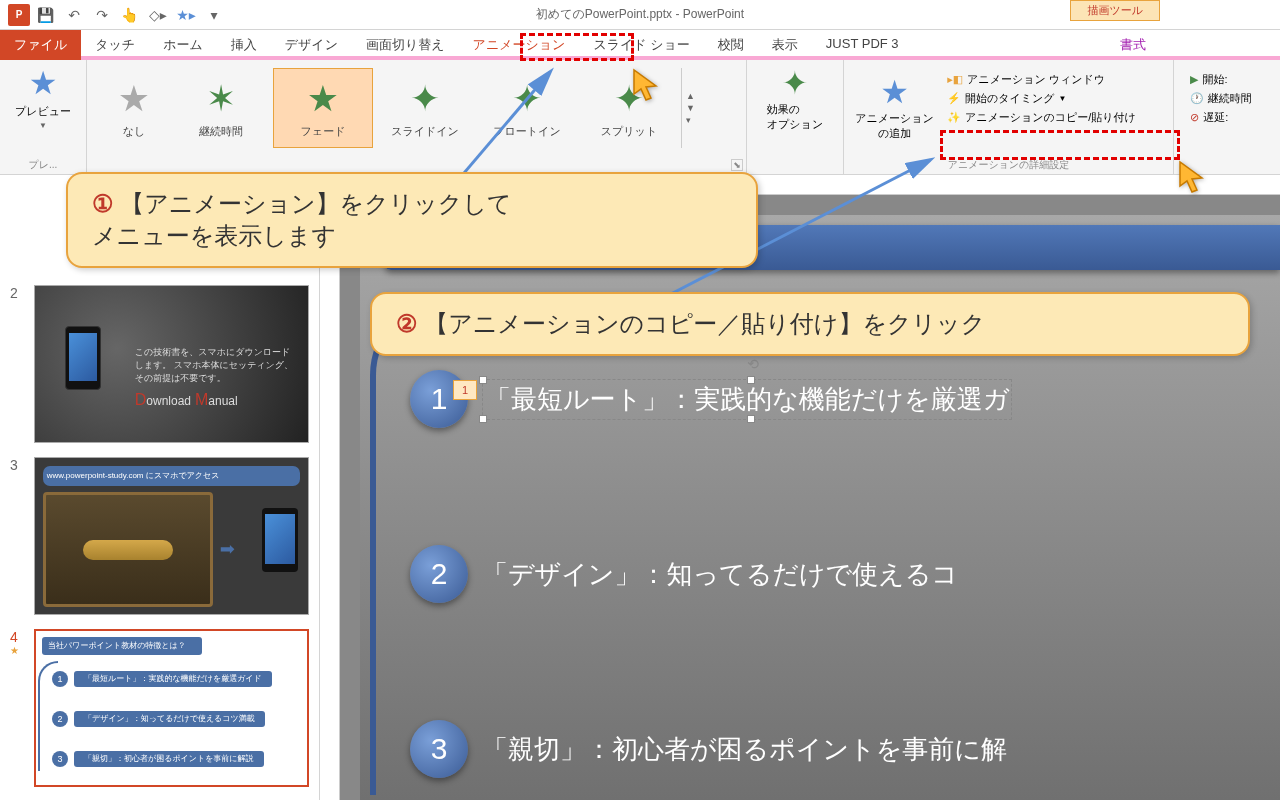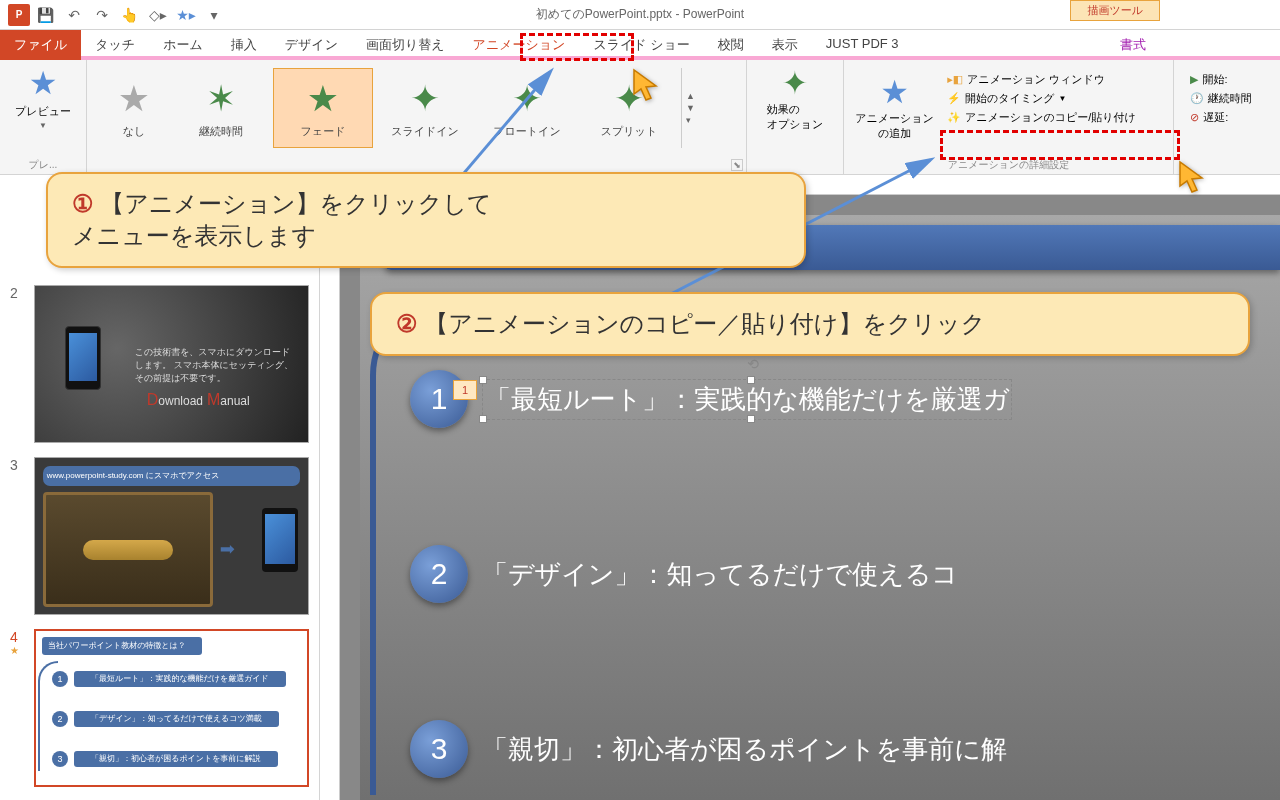"① 【アニメーション】をクリックして" div.callout { left: 46px -> 66px; width: 760px -> 692px }
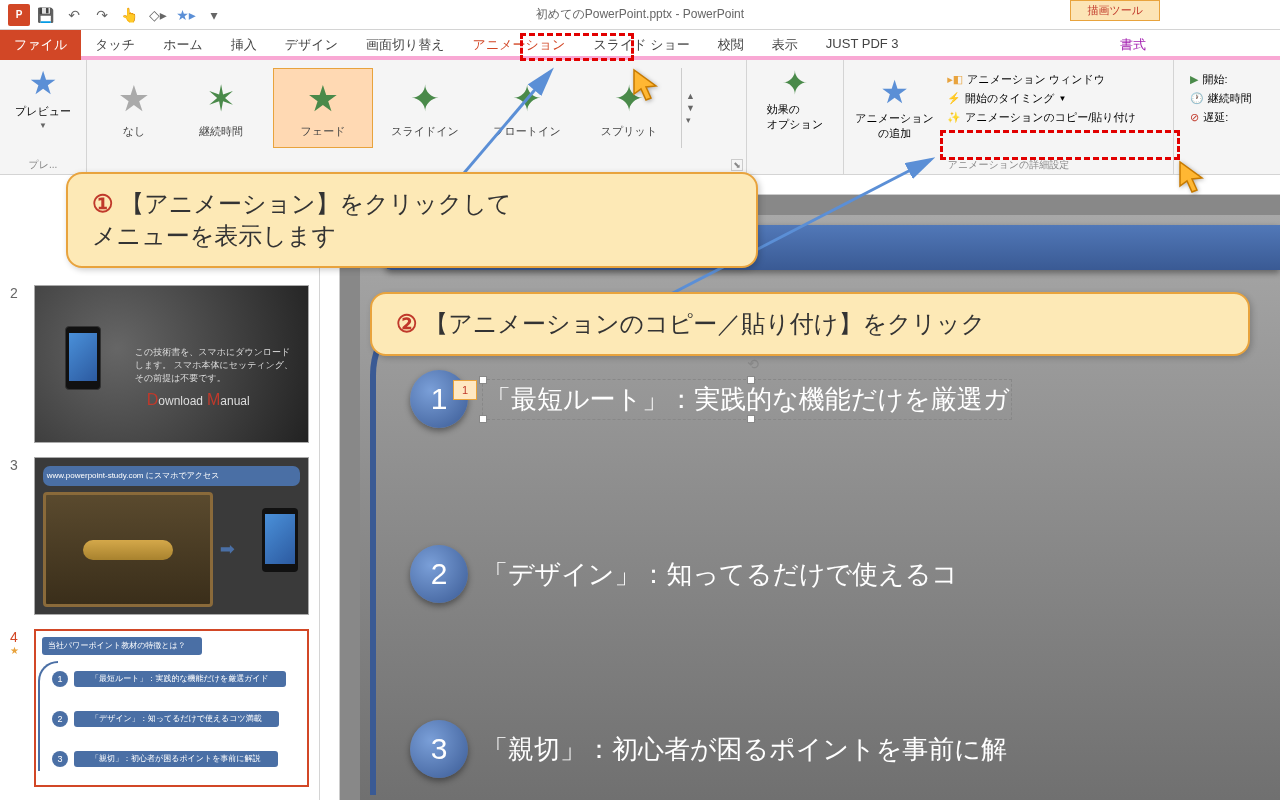"Download Manual" div.thumb-dl { left: 112px -> 100px }
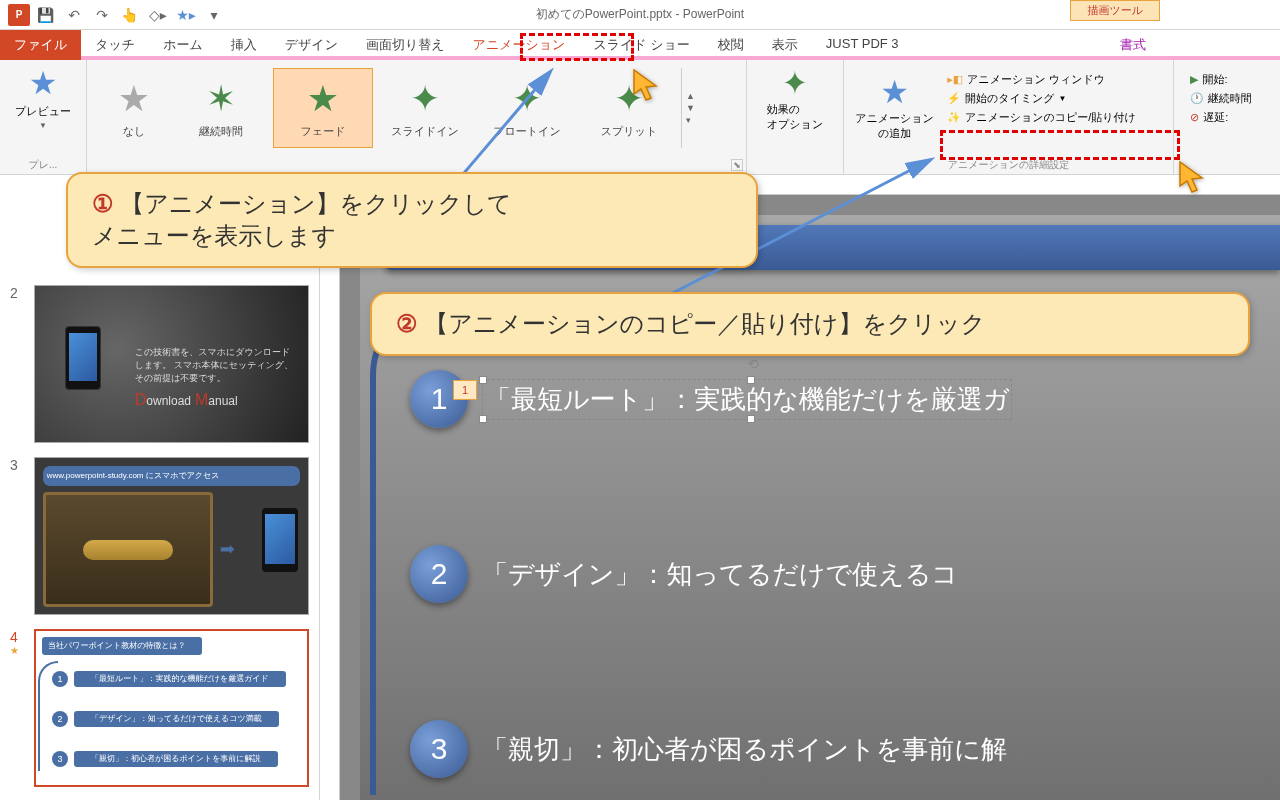"「最短ルート」：実践的な機能だけを厳選ガイド" .thumb4-bar { padding: 2px 17px -> 2px 10px }
